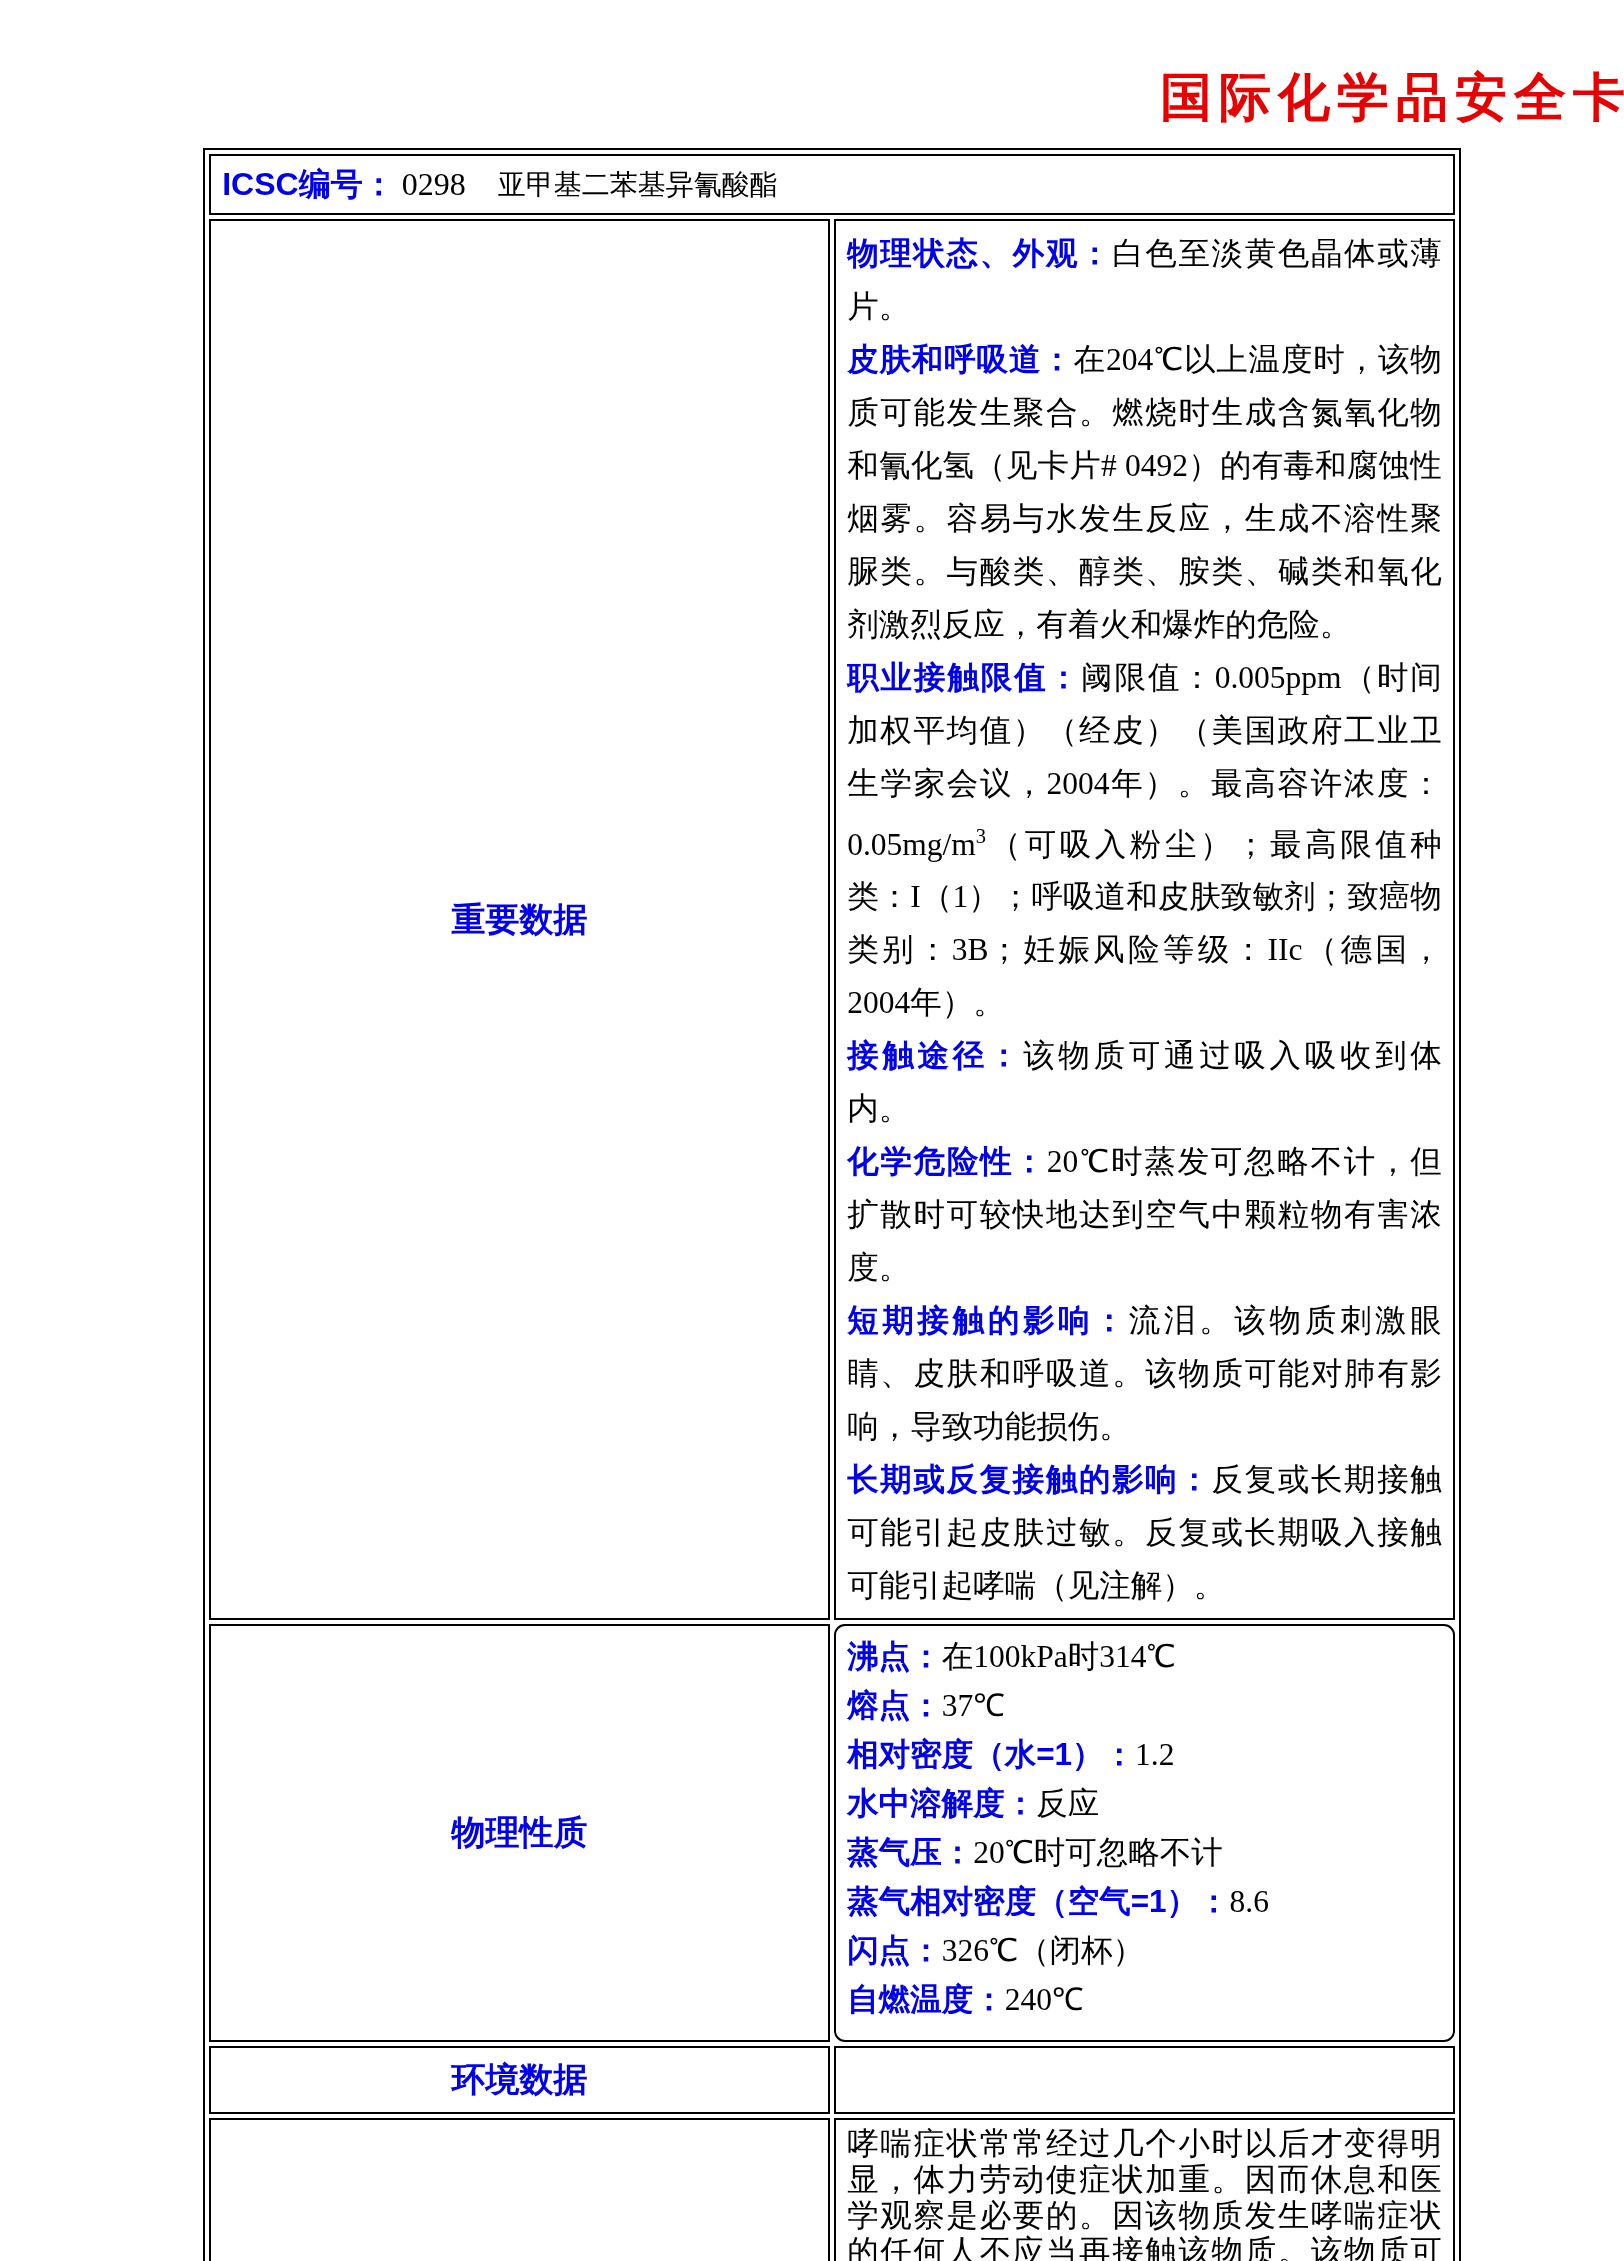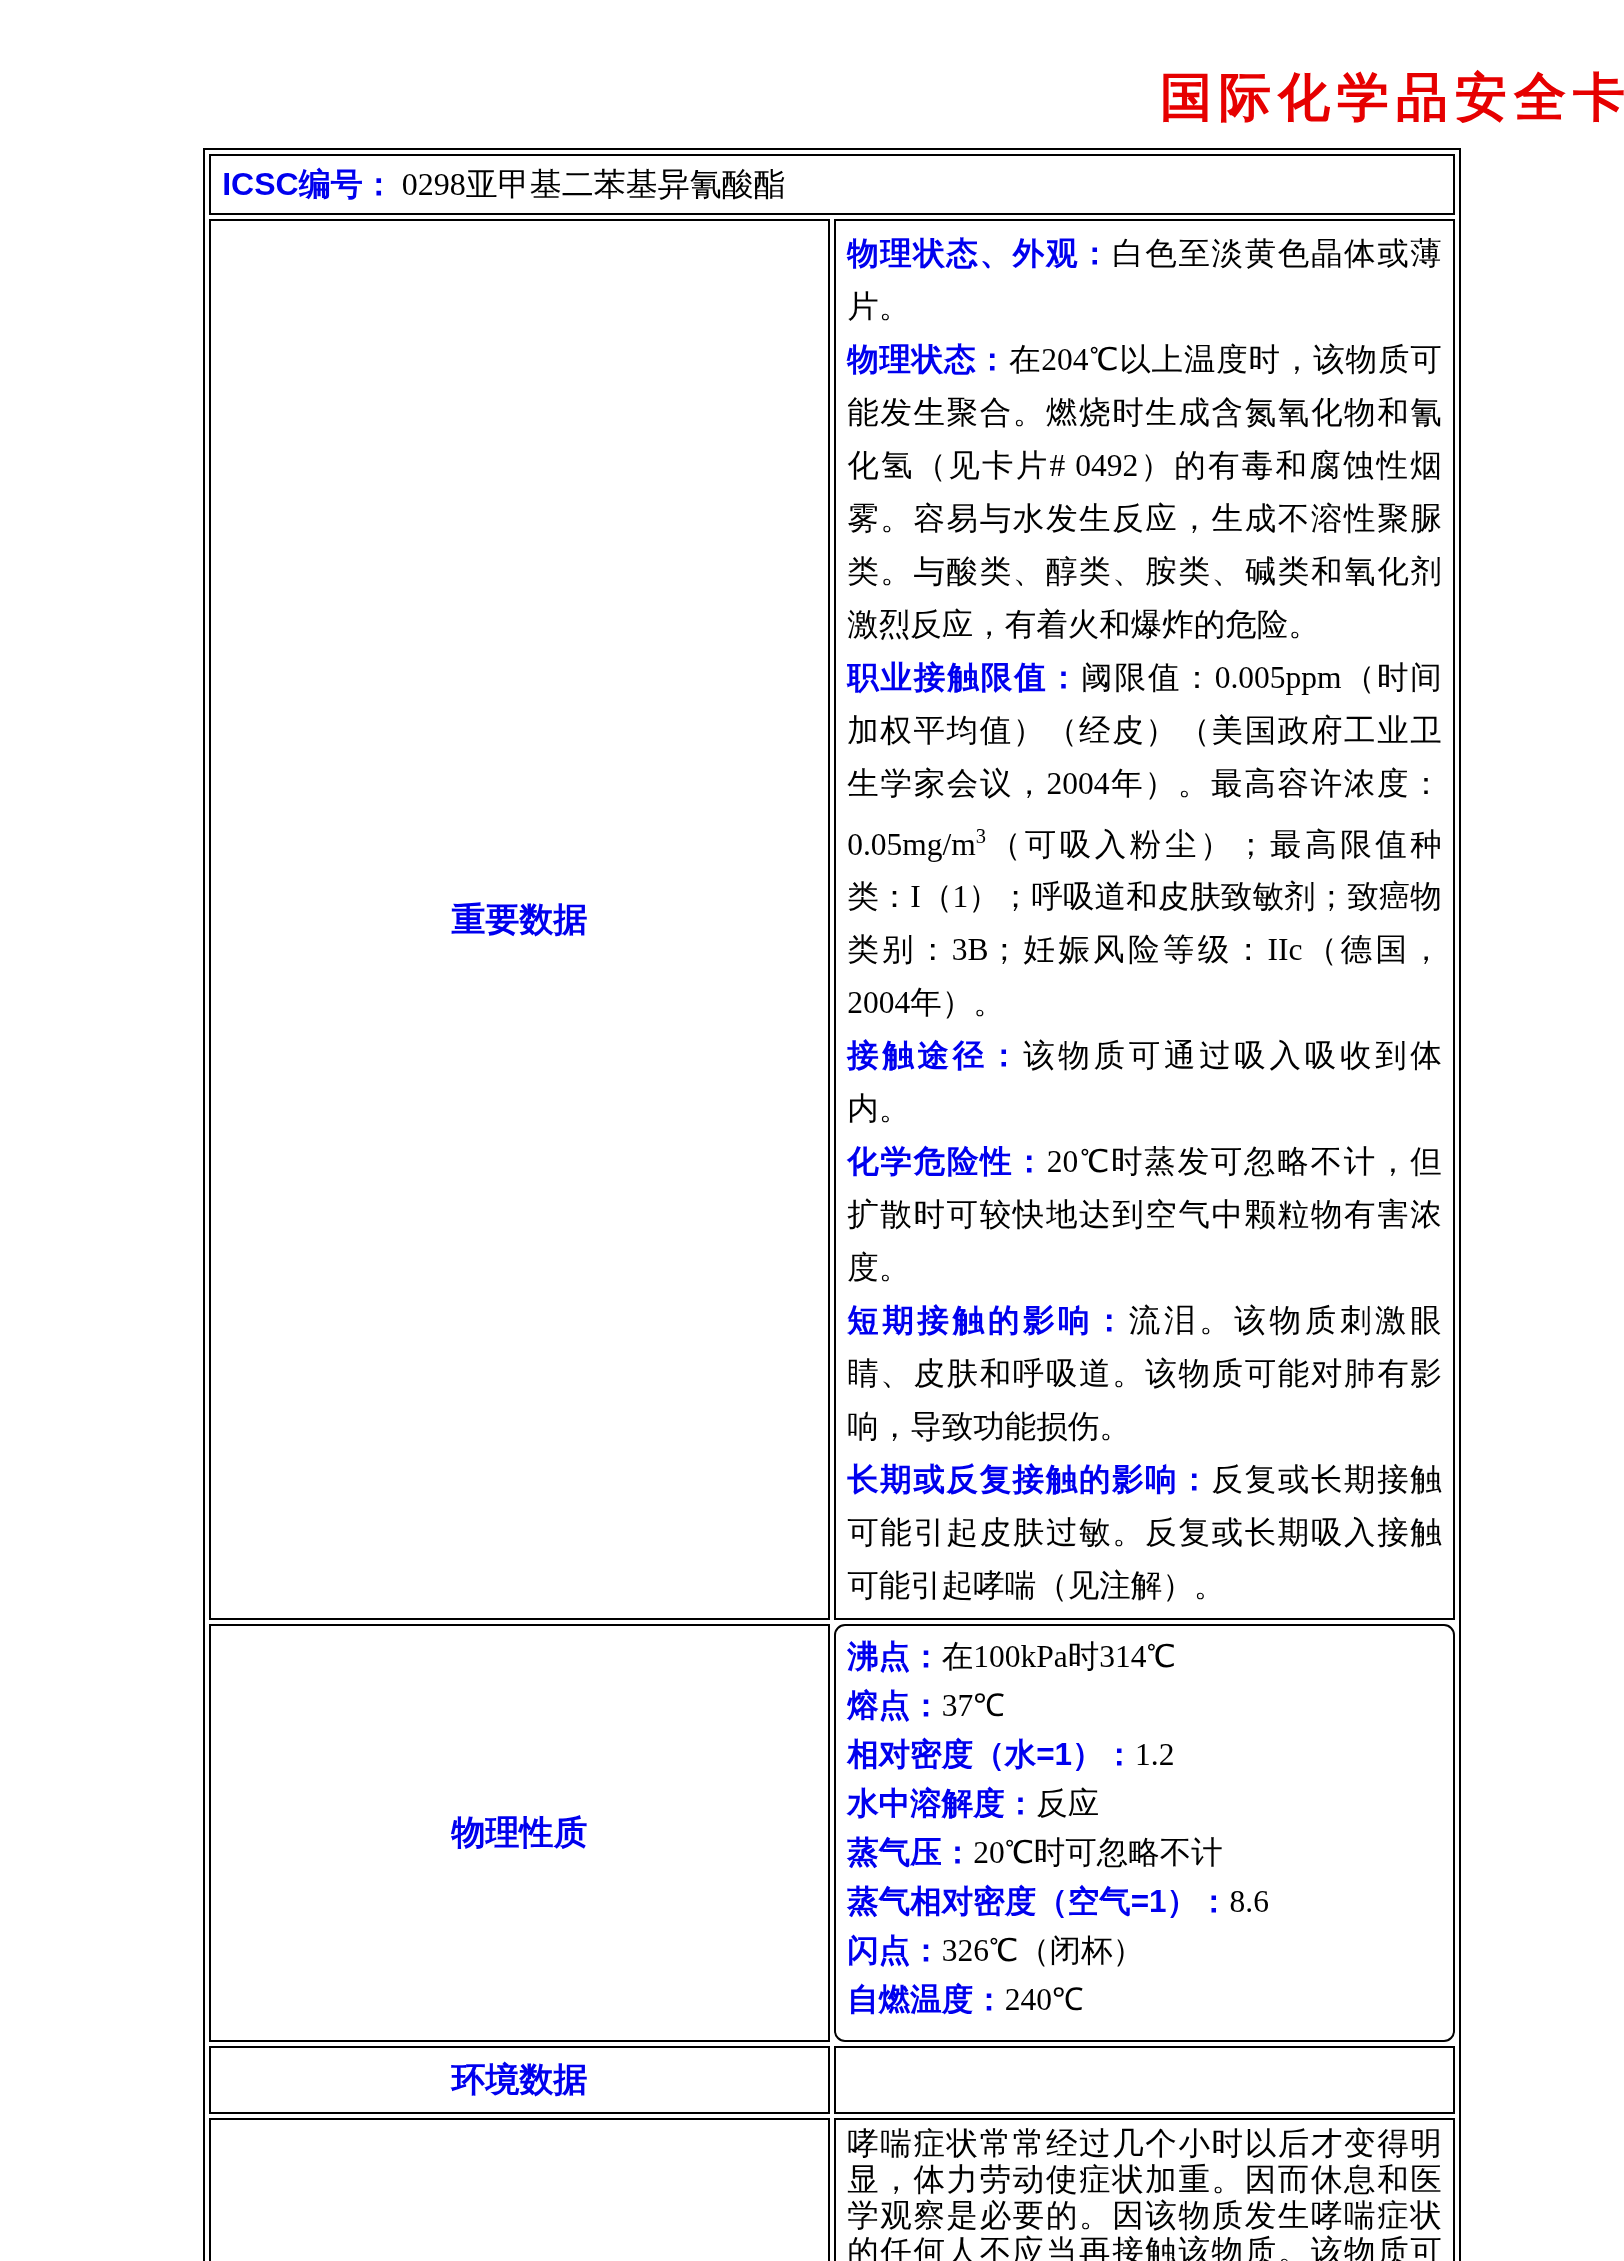"亚甲基二苯基异氰酸酯" .chem { font-size: 32px -> 28px; margin-left: none -> 32px }
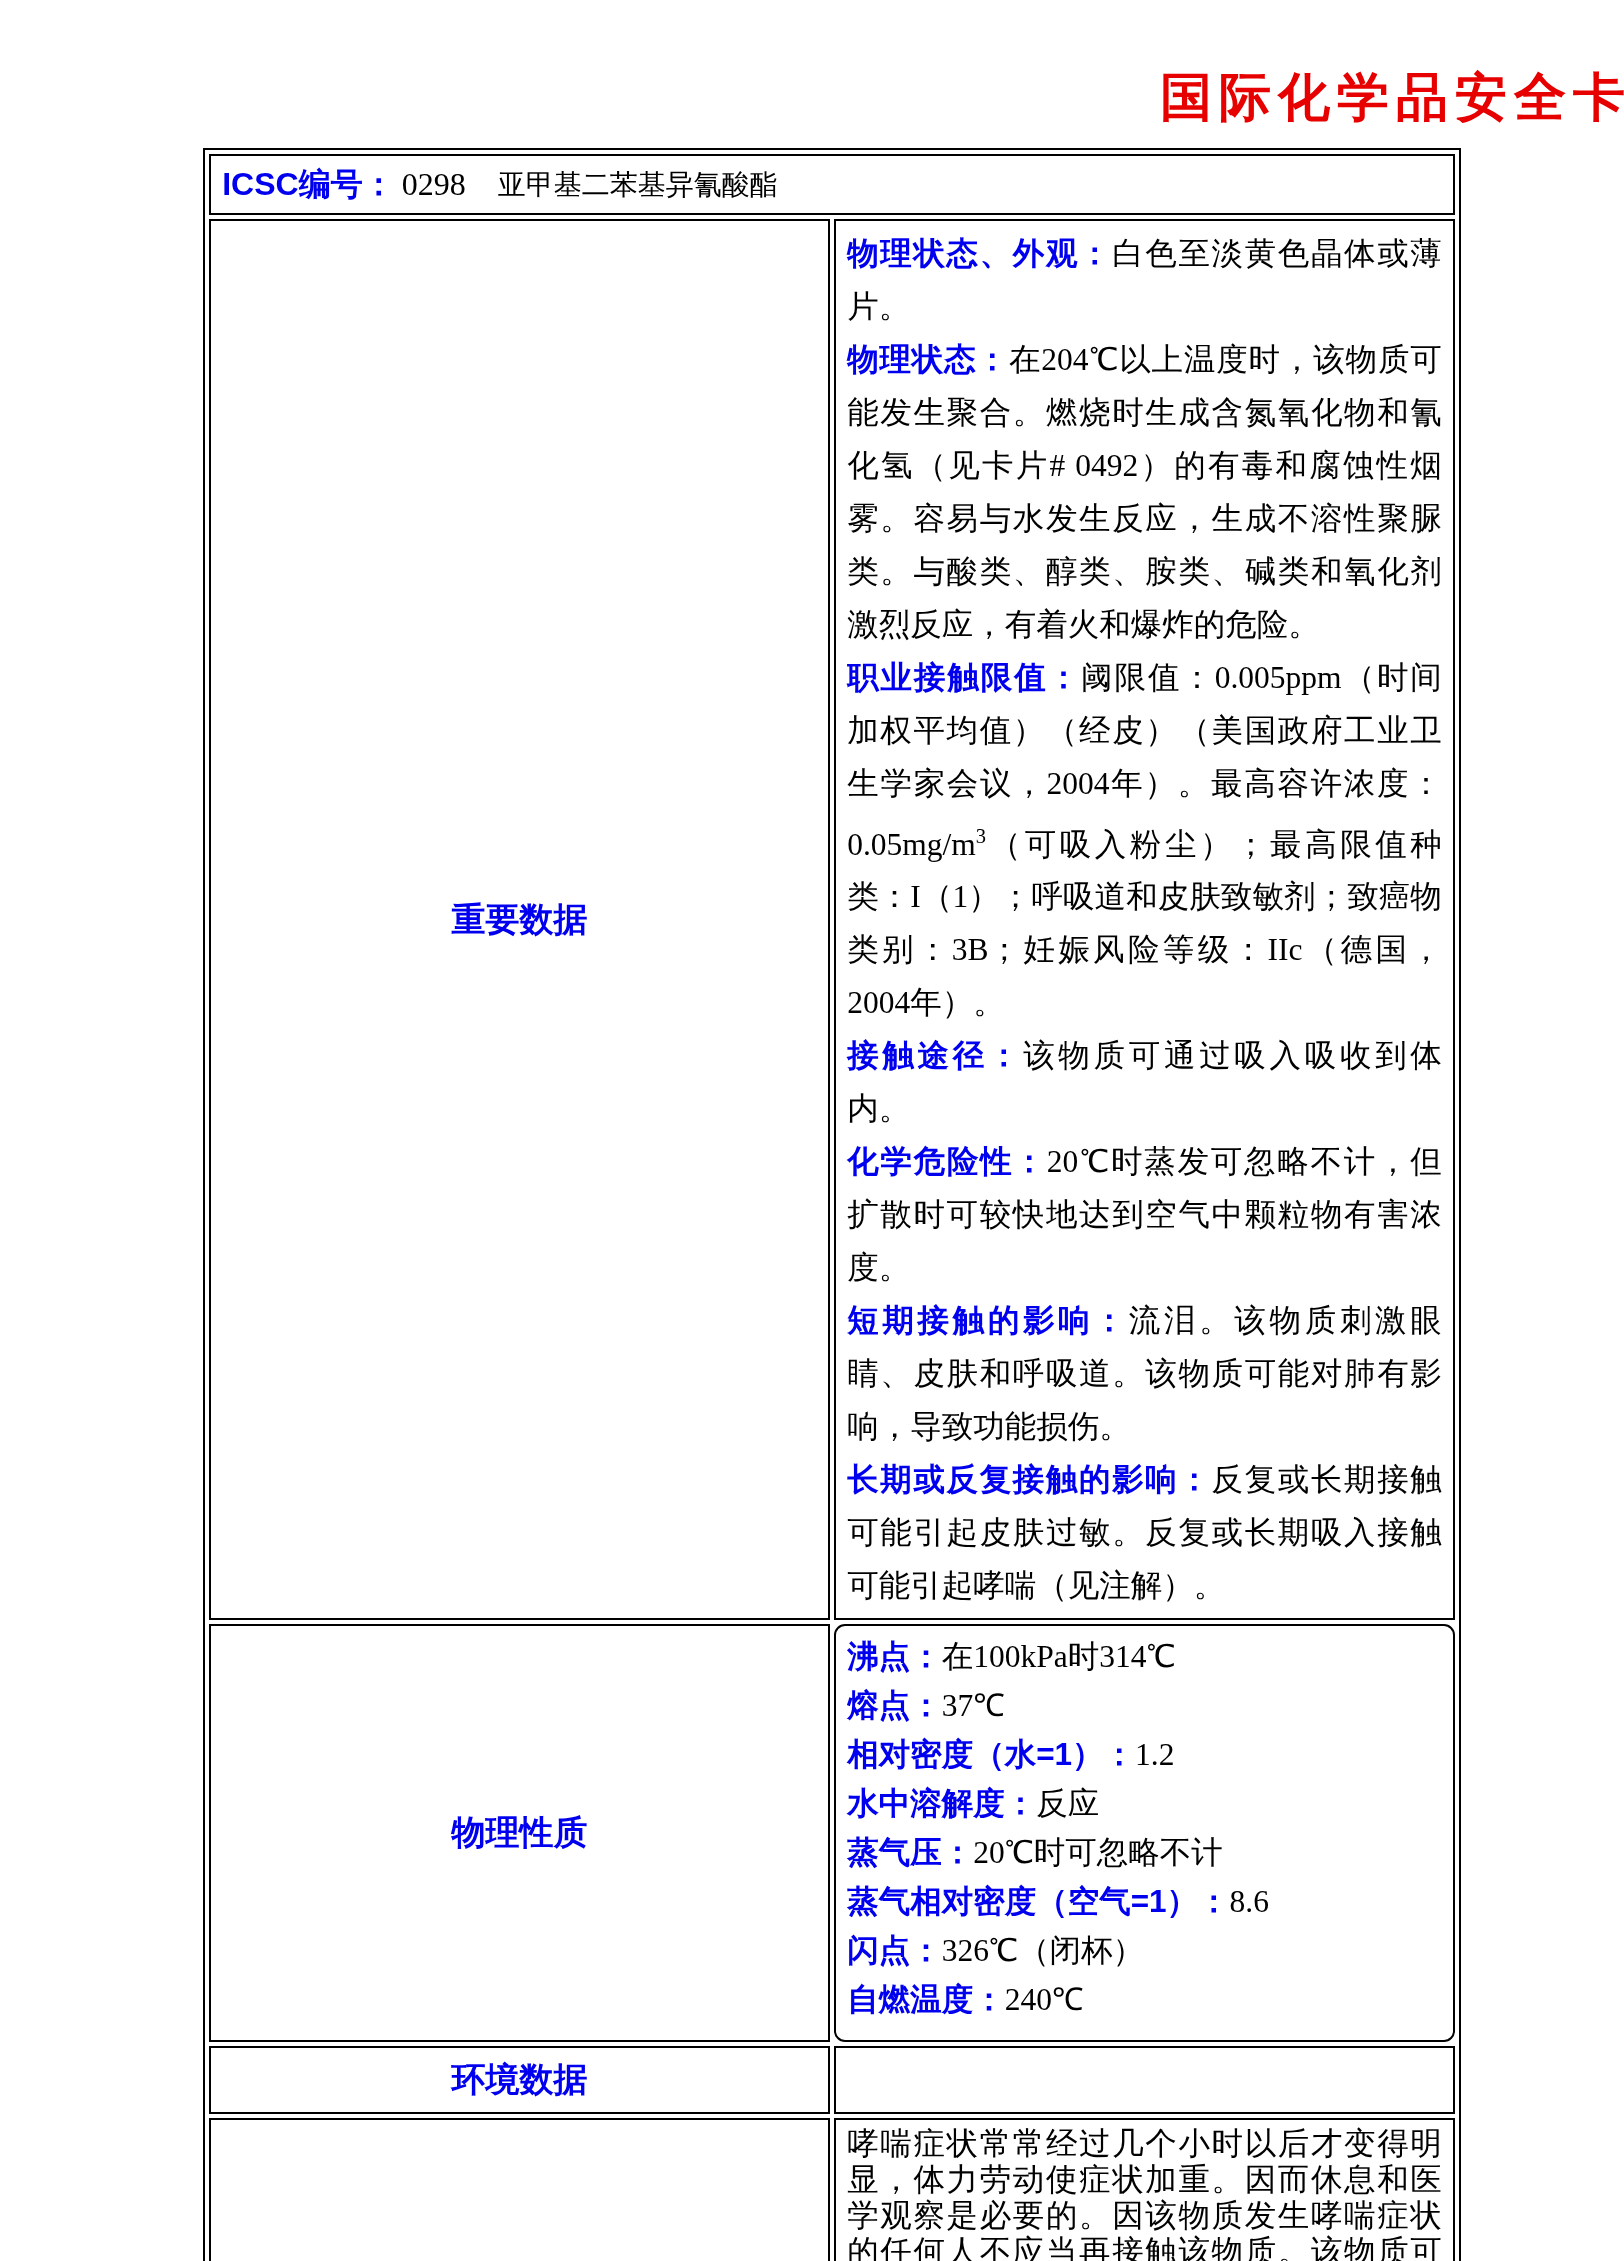"物理状态：" span.lbl { text: 物理状态 -> 皮肤和呼吸道 }
